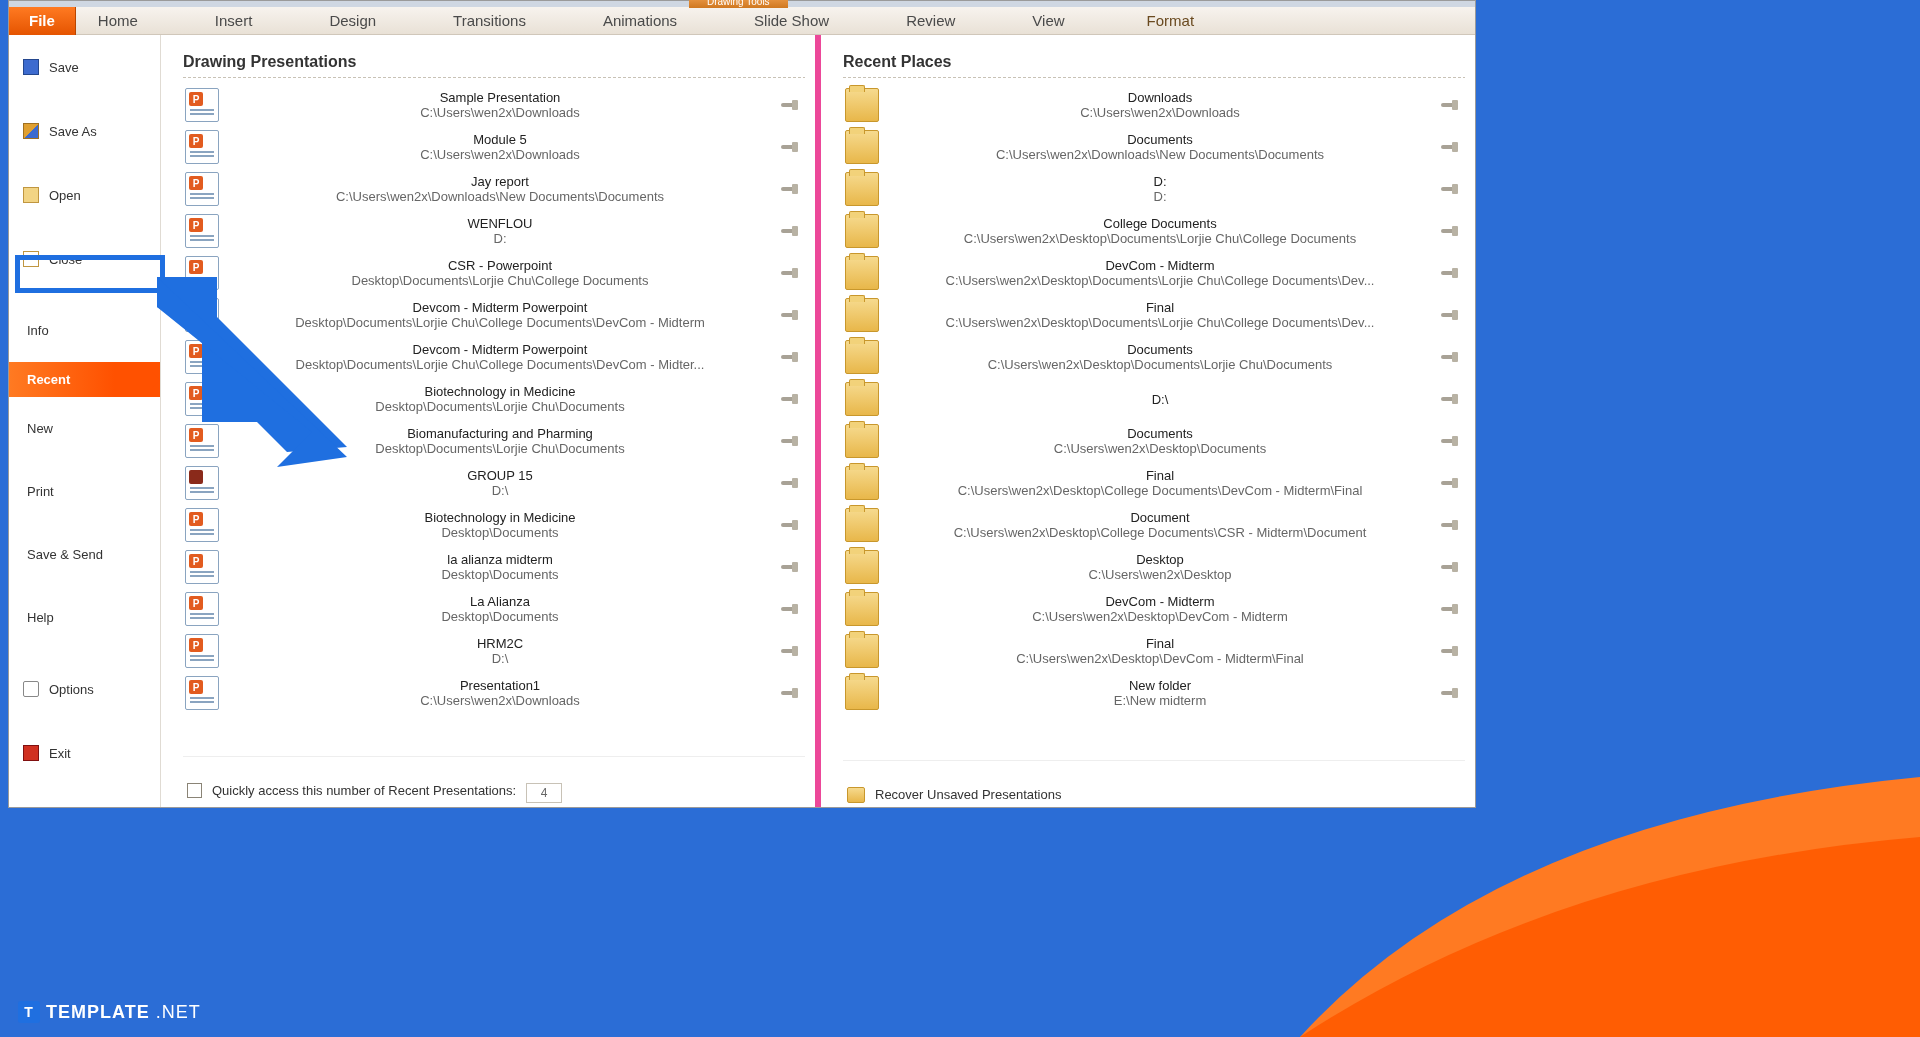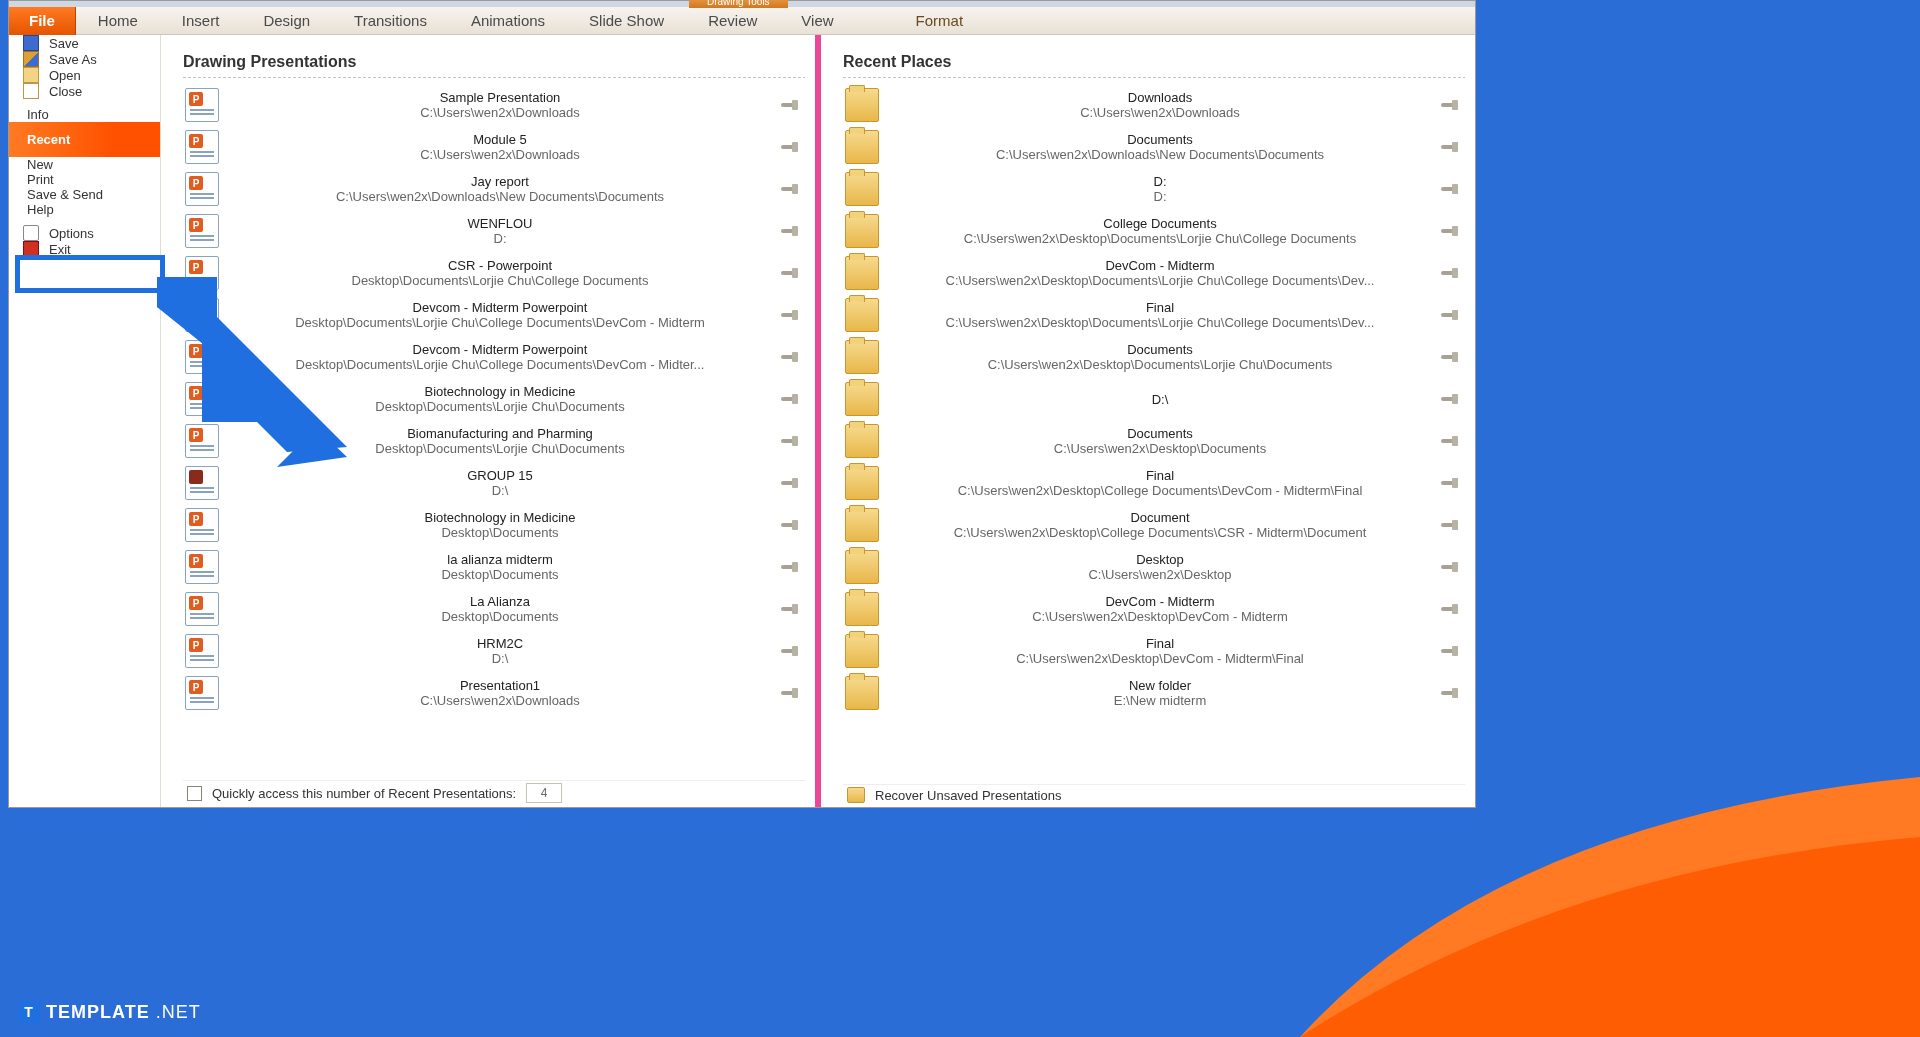"Home" div { gap: none -> 33px }
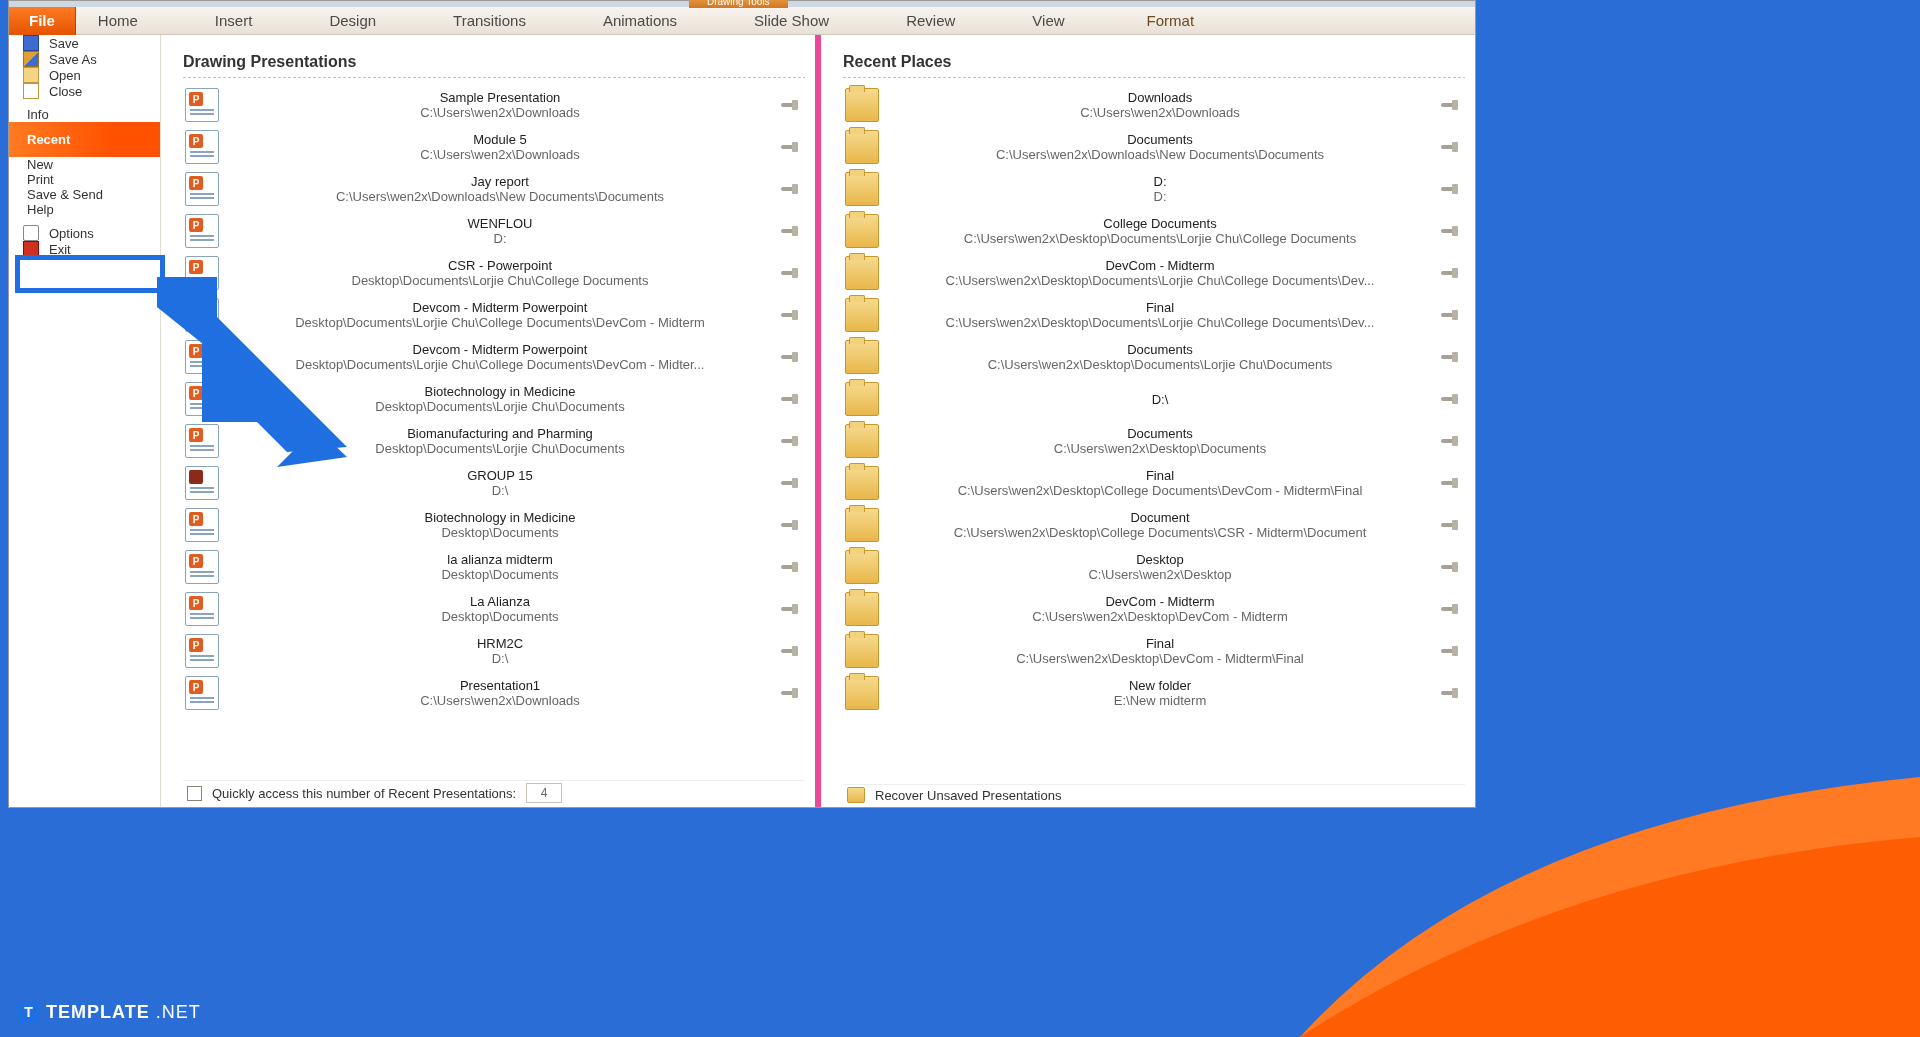"Save" .side-item { padding: 0 14px -> 24px 14px }
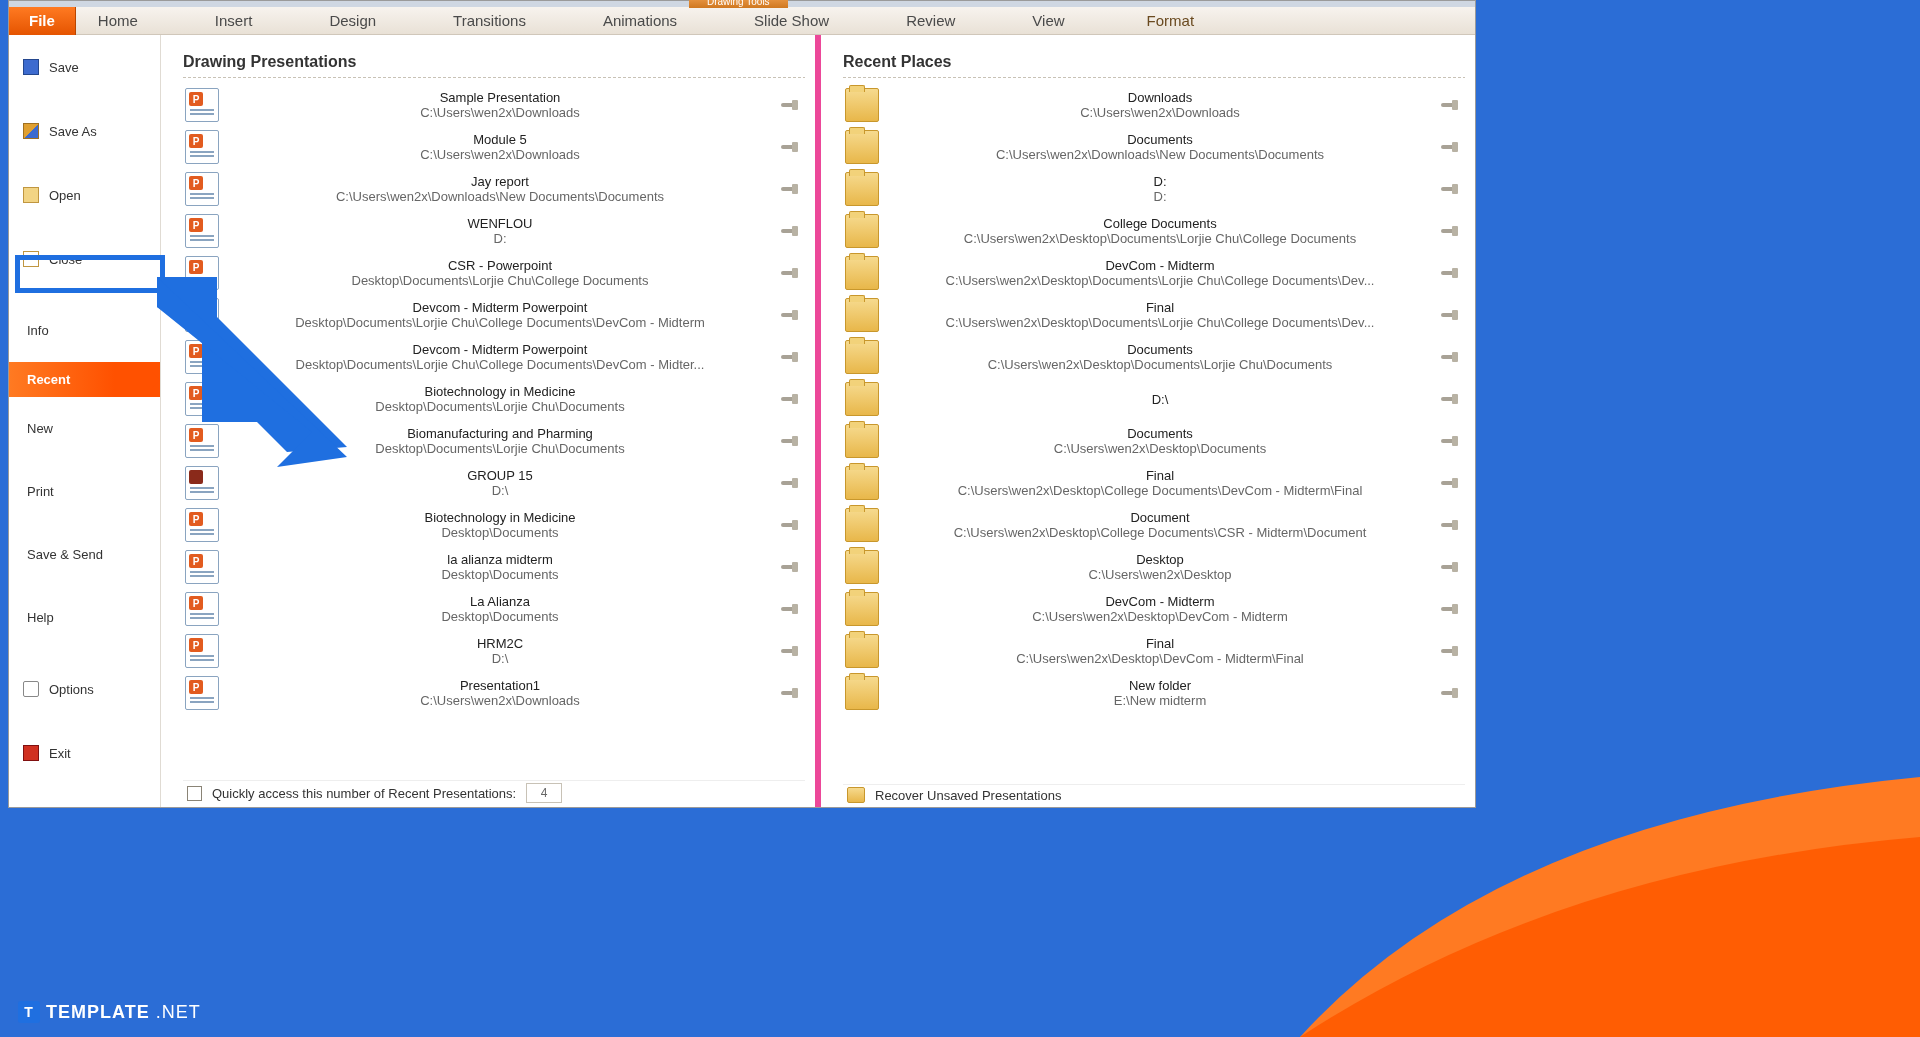"Quickly access this number of" .footer-row { align-items: center -> flex-start; padding: 2px 4px 4px -> 26px 4px 4px }
